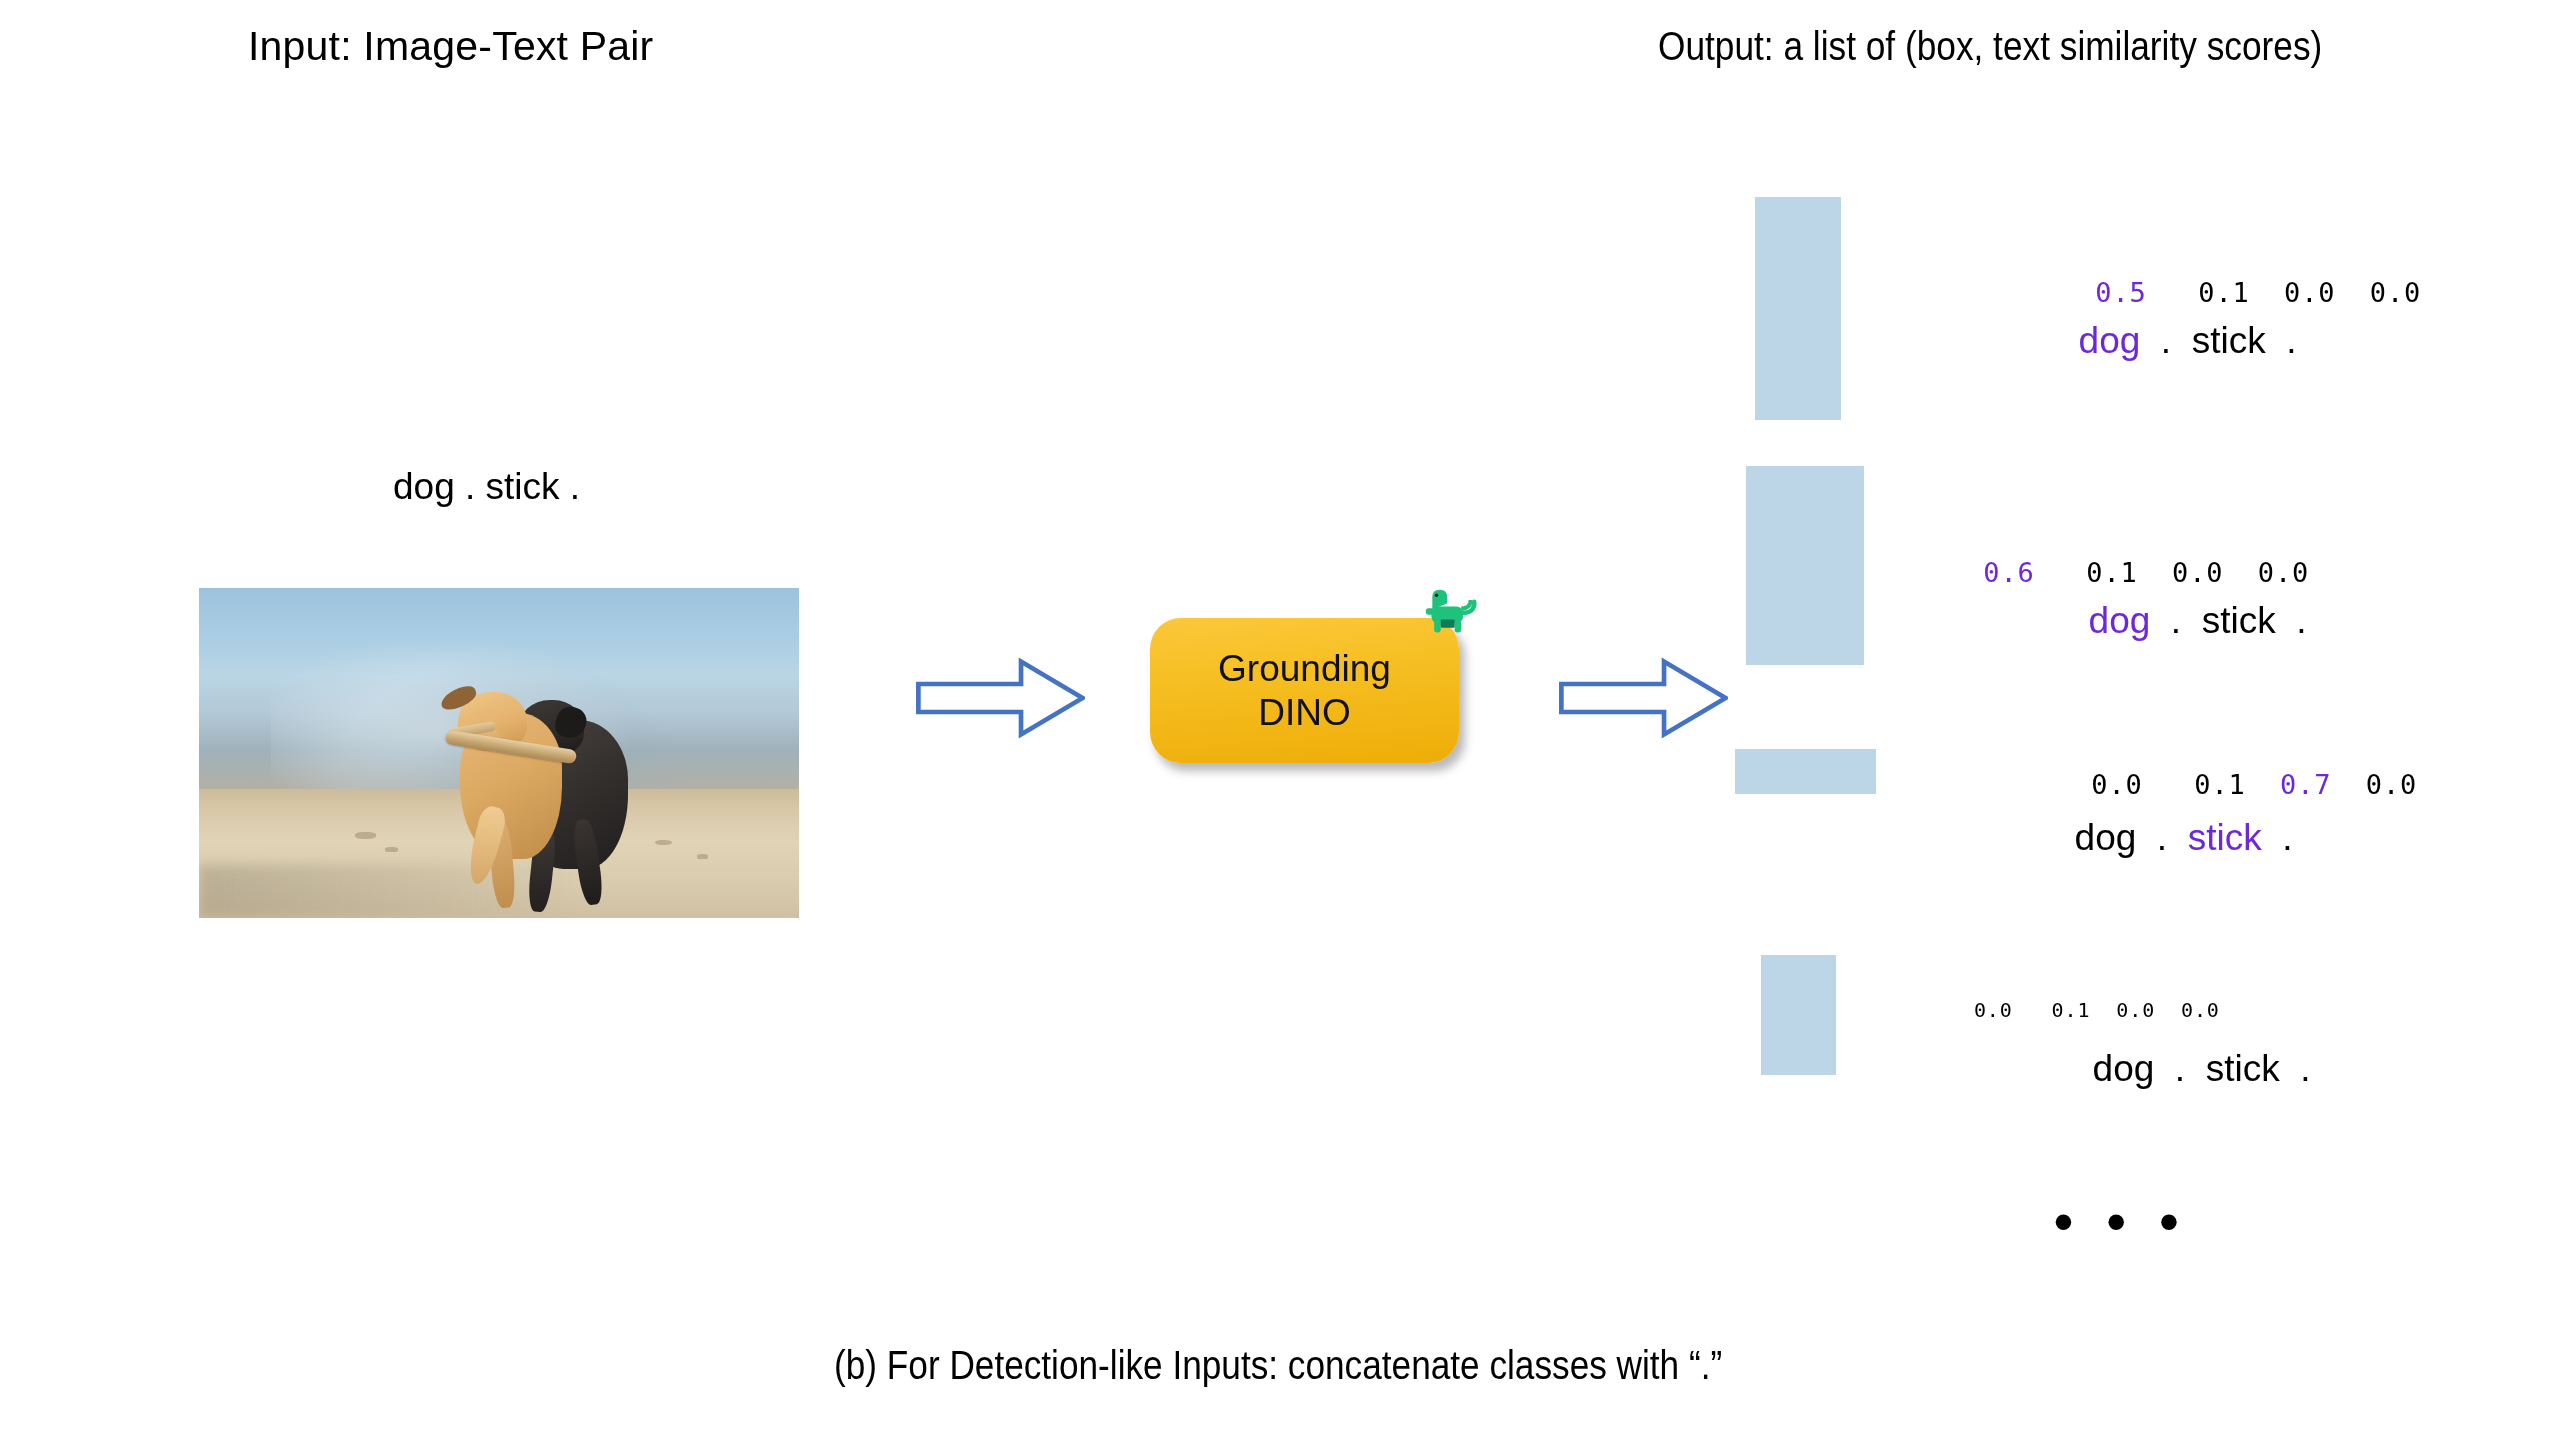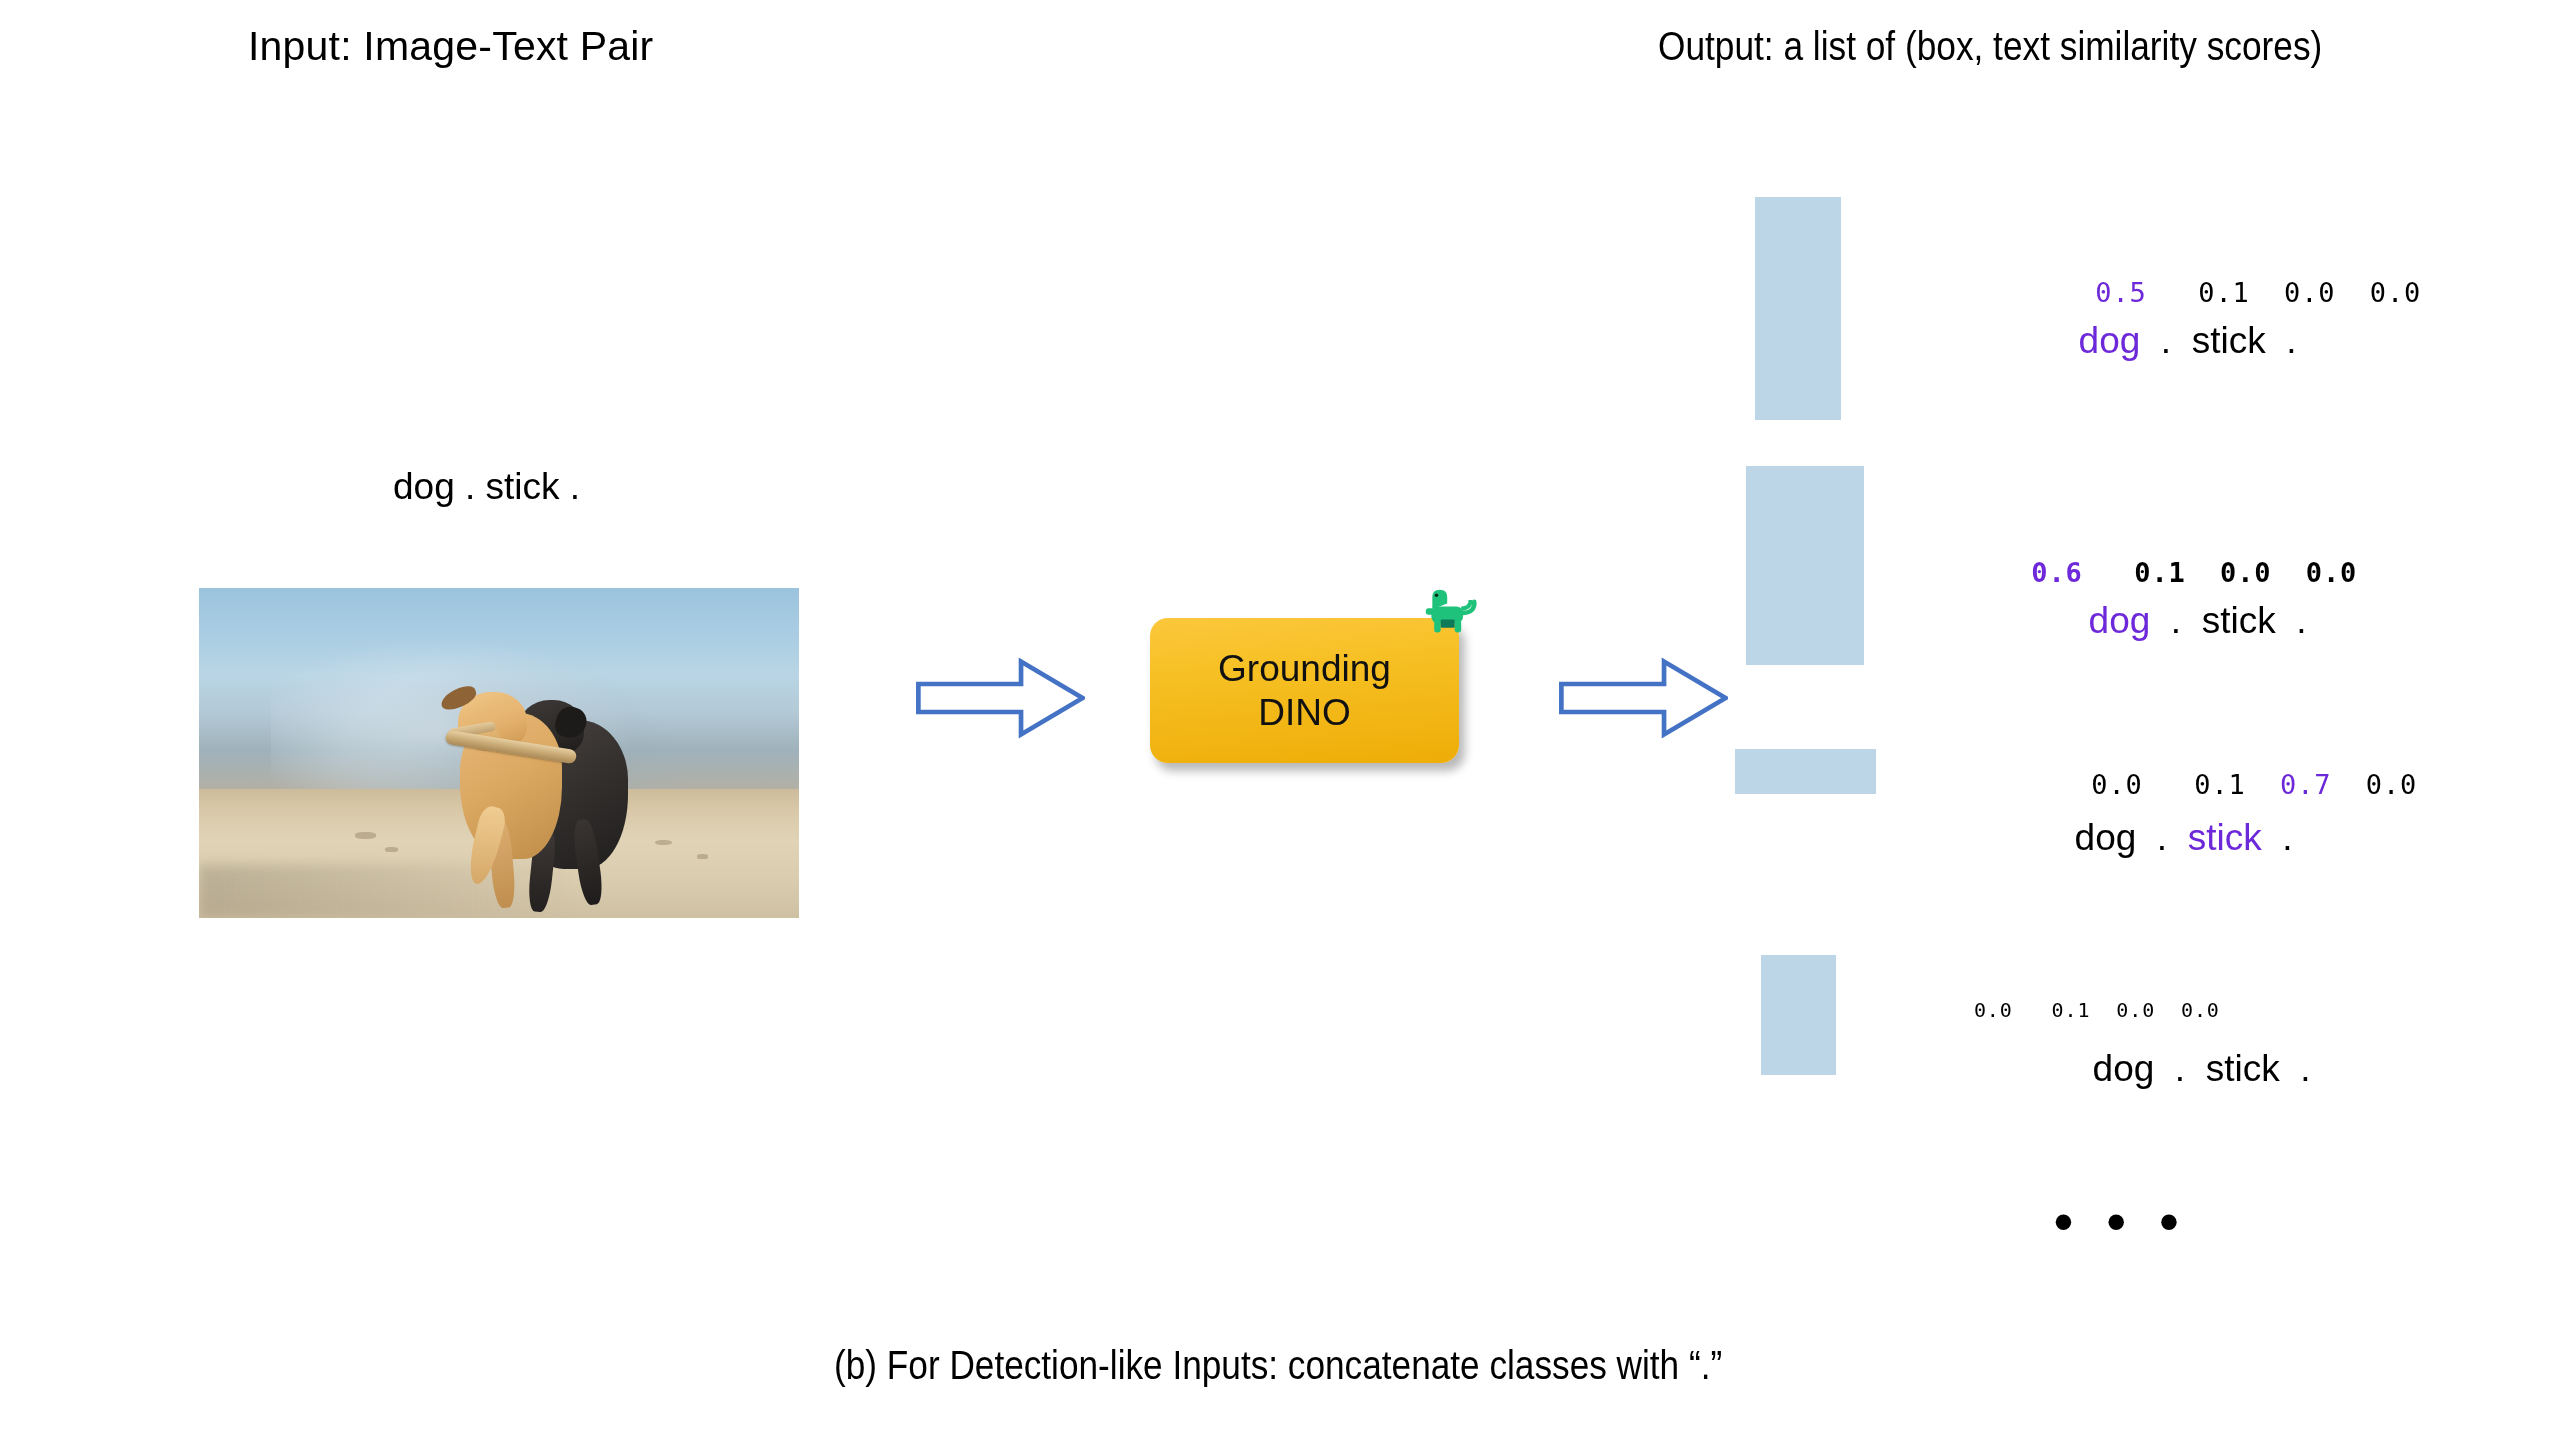"0.6 0.1 0.0 0.0" div.scores { font-weight: bold -> none; left: 1997px -> 1949px }
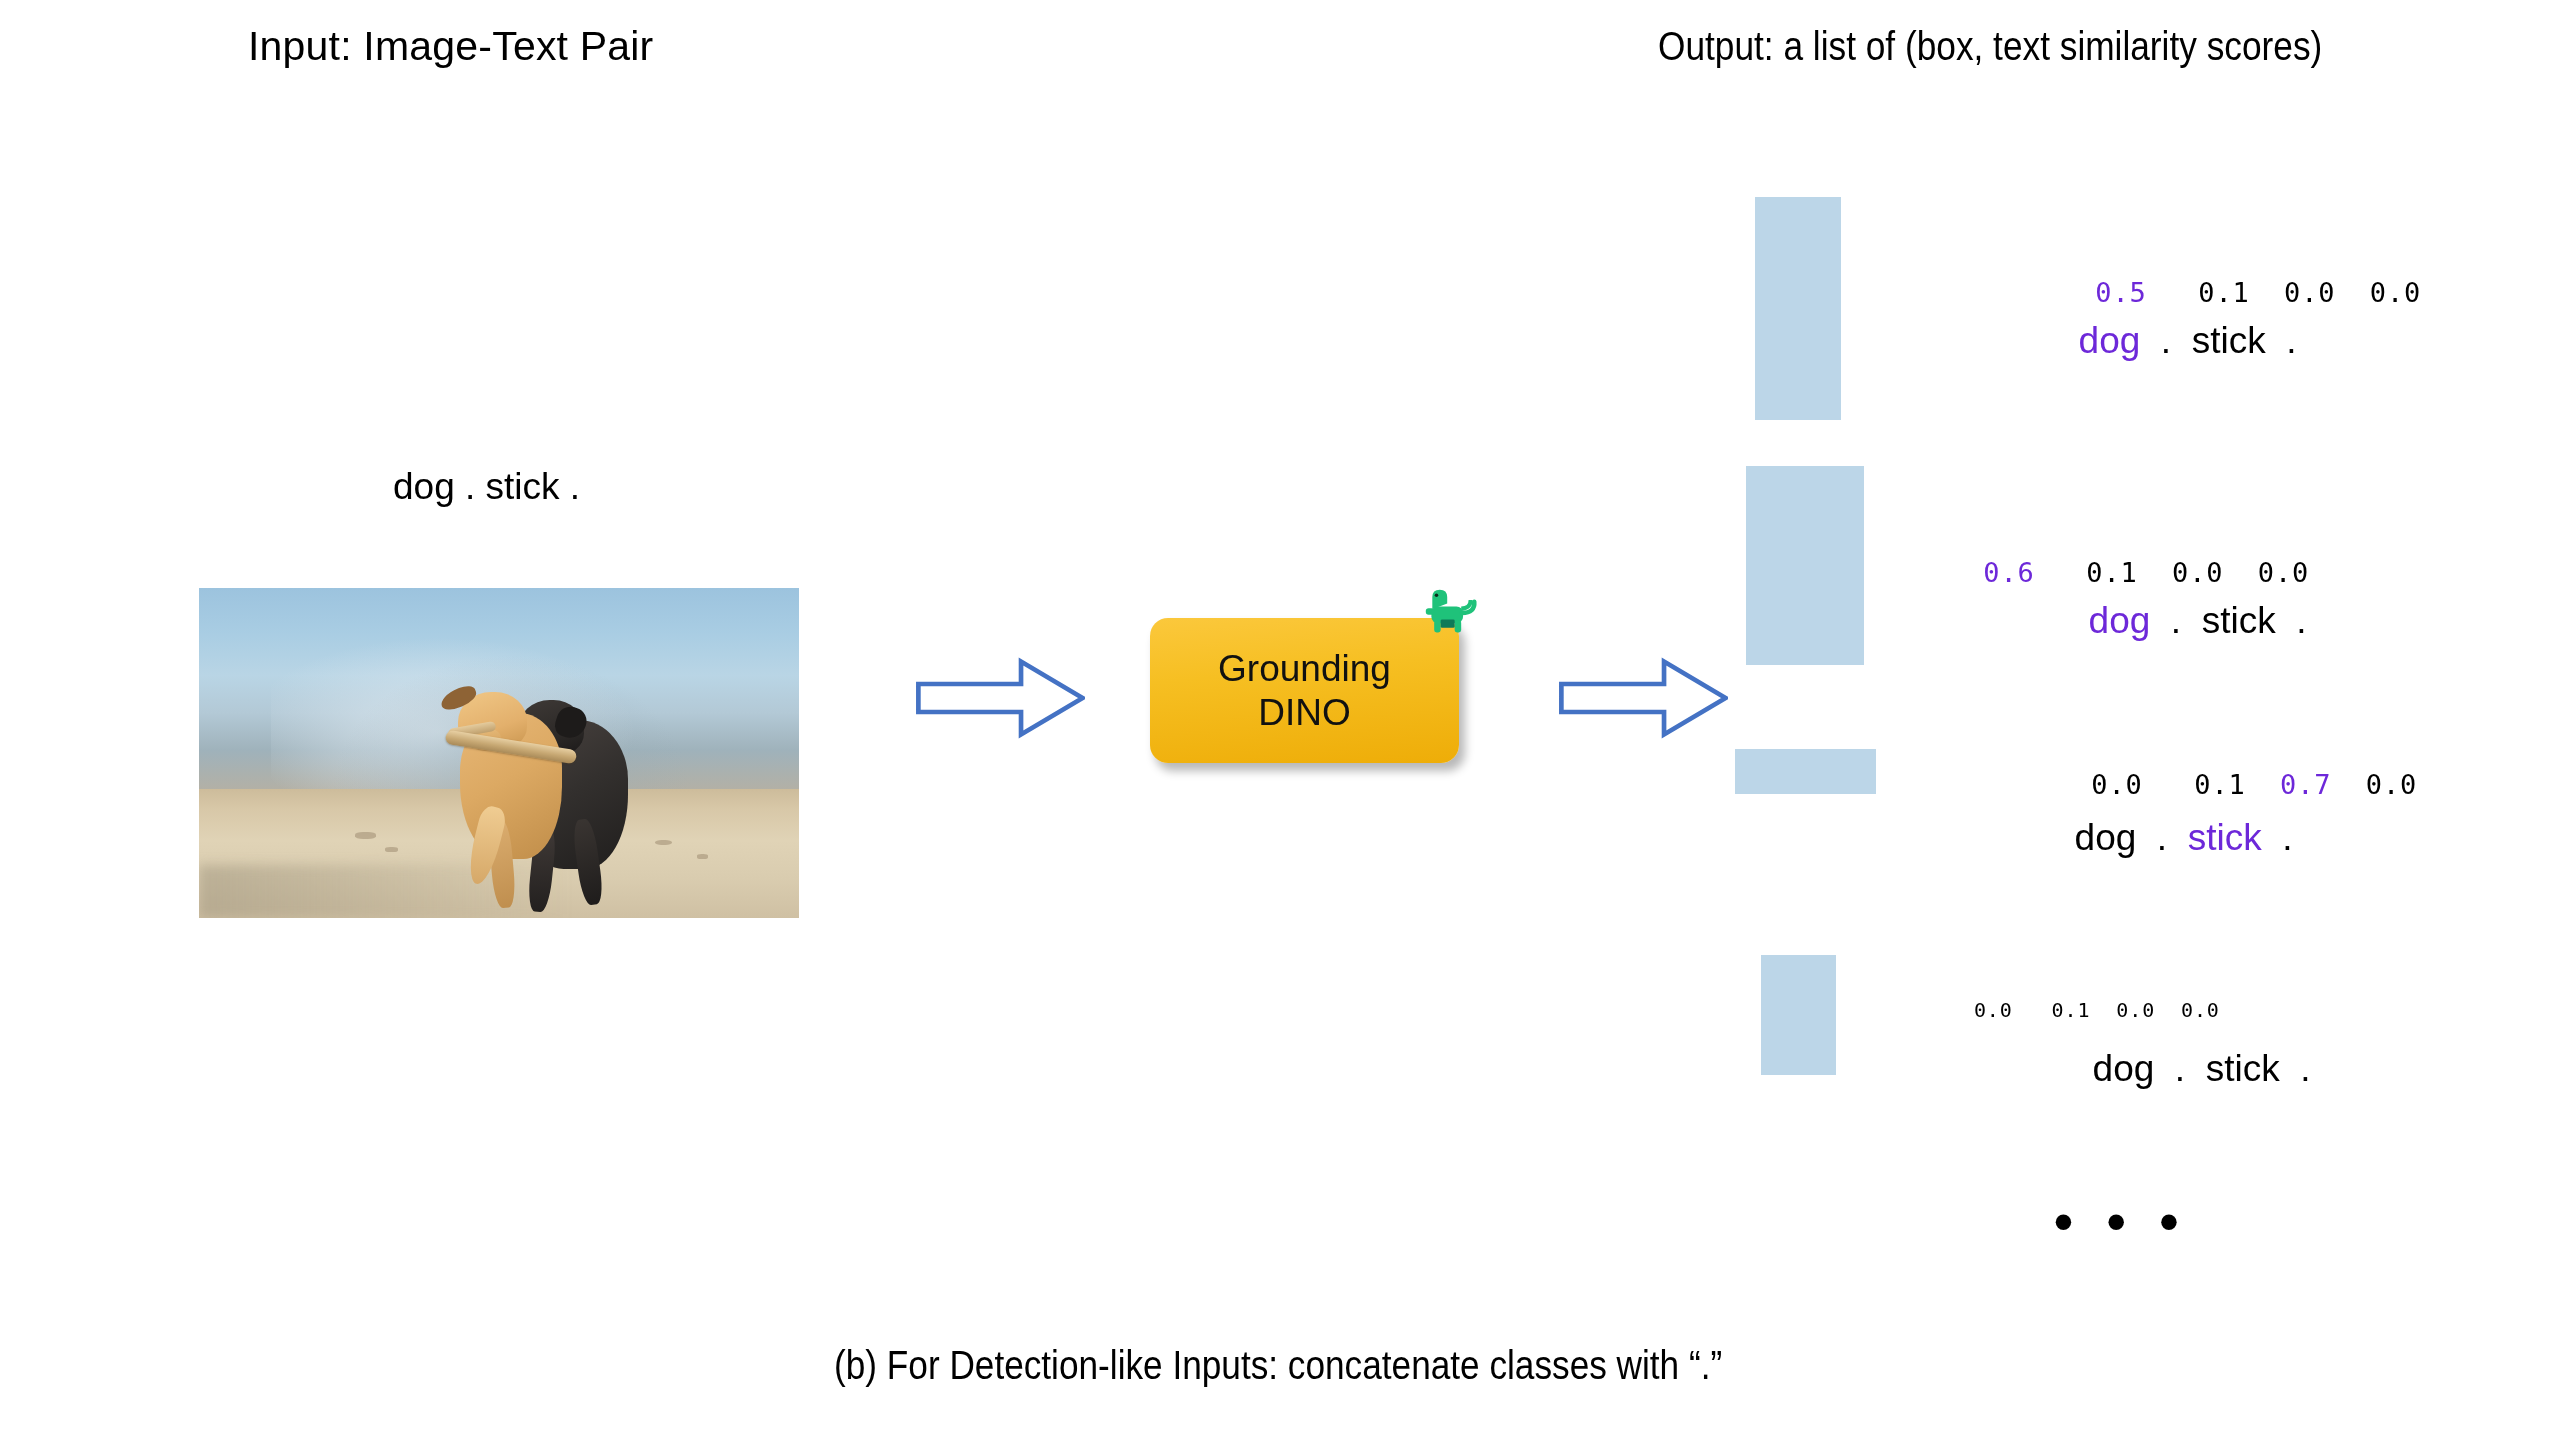"Grounding" #dino-box { border-radius: 18px -> 31px }
